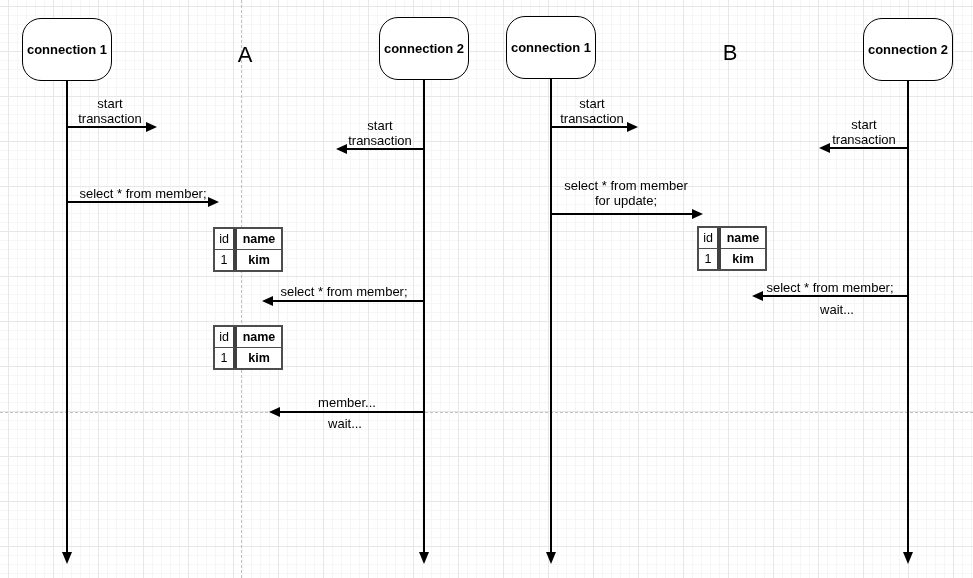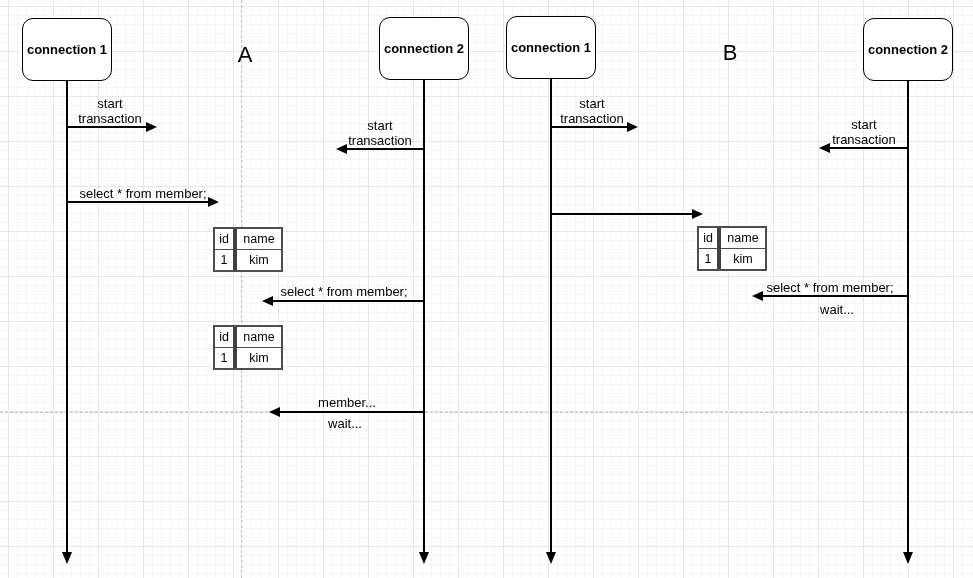"connection 1" .actor { border-radius: 11px -> 19px }
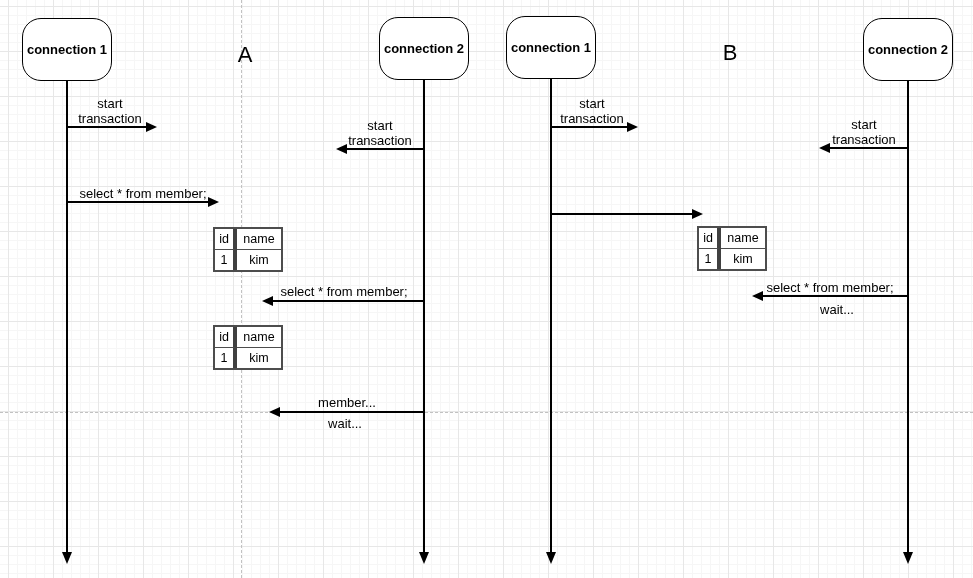"select * from member" div.msg-label { html: none -> <div> <span>select * from member</span> <span>for update;</span> </div> }
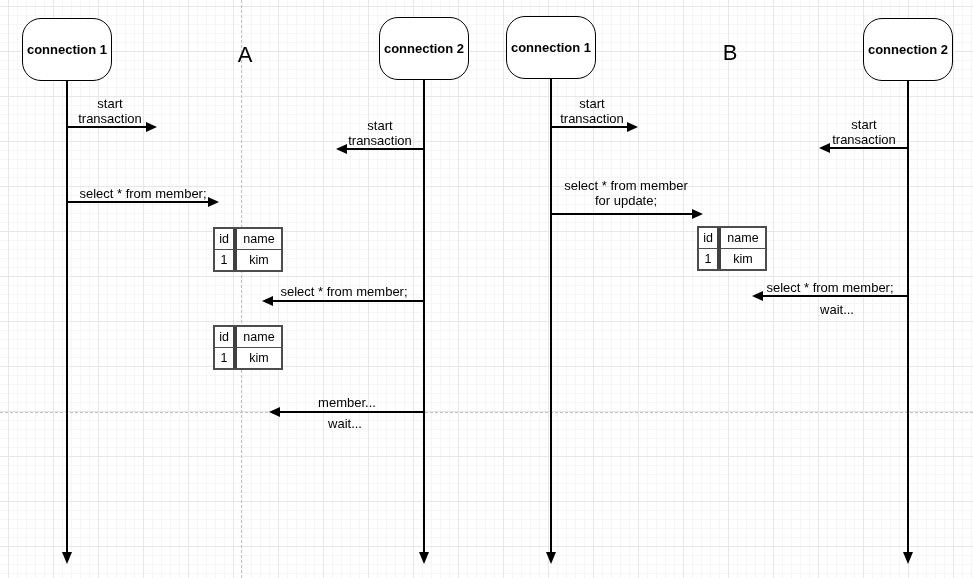"name" .rtable .cell.last-col { font-weight: none -> bold }
